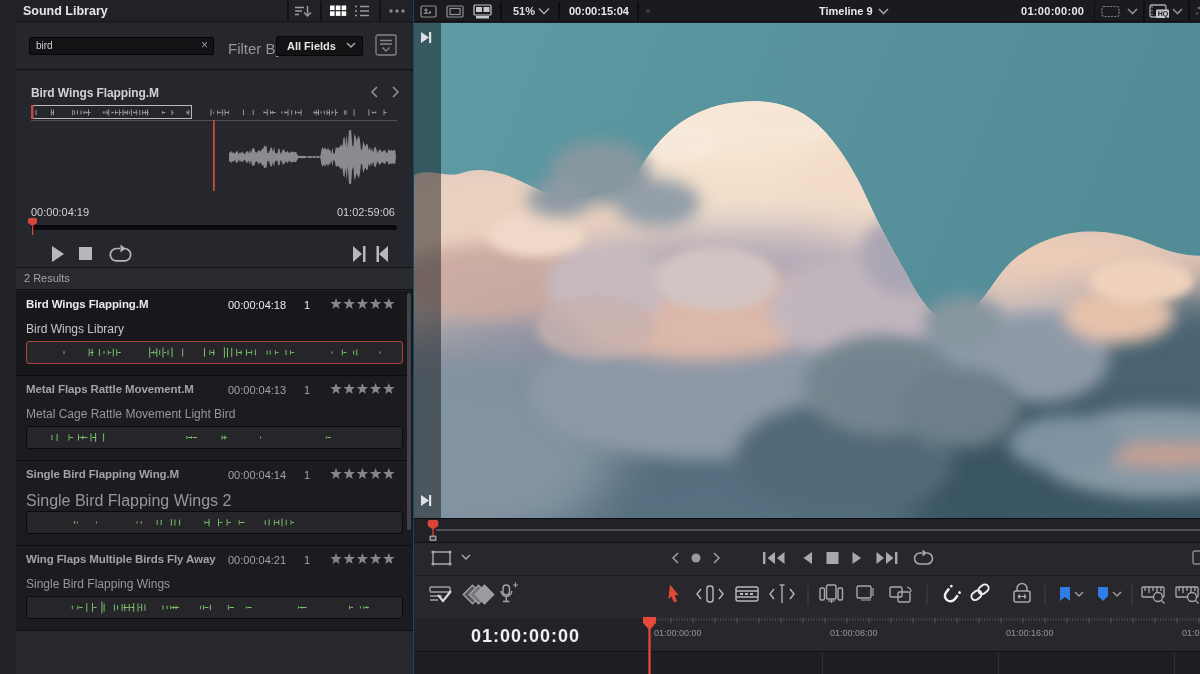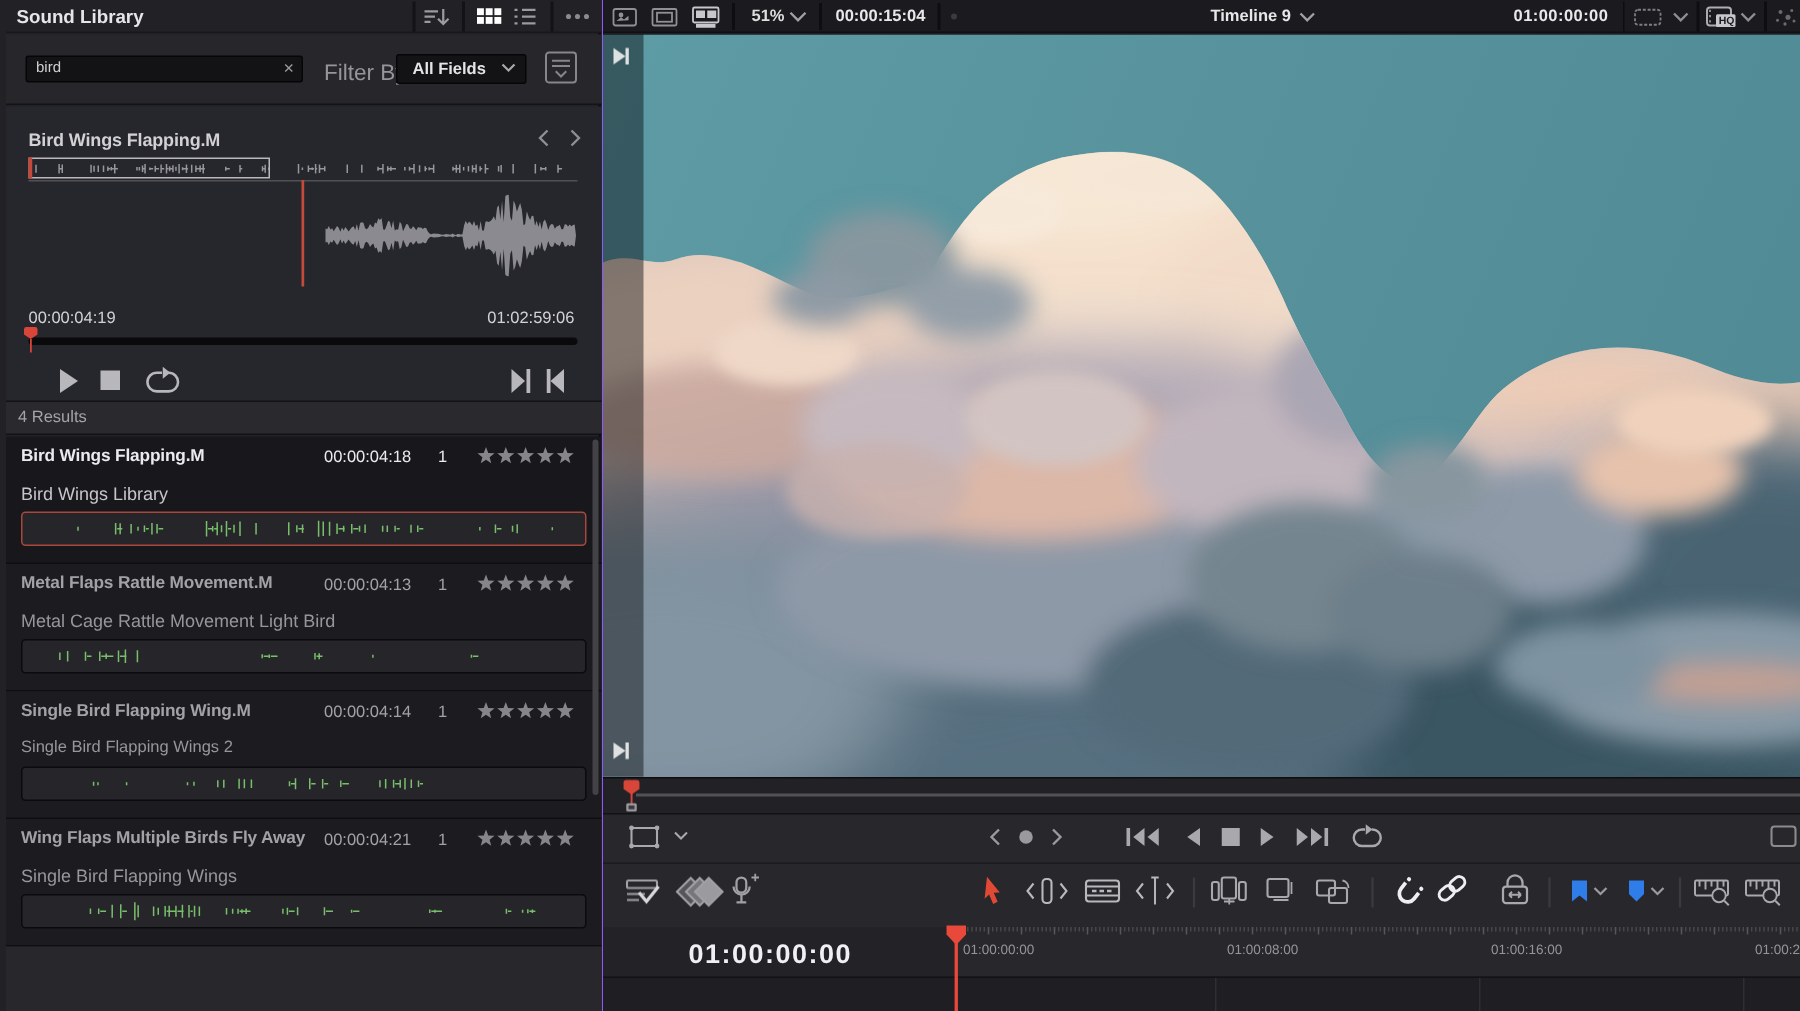"Sound Library" div.abs { background: #8b5cf6 -> #0c4a6e; left: 4px -> 16px }
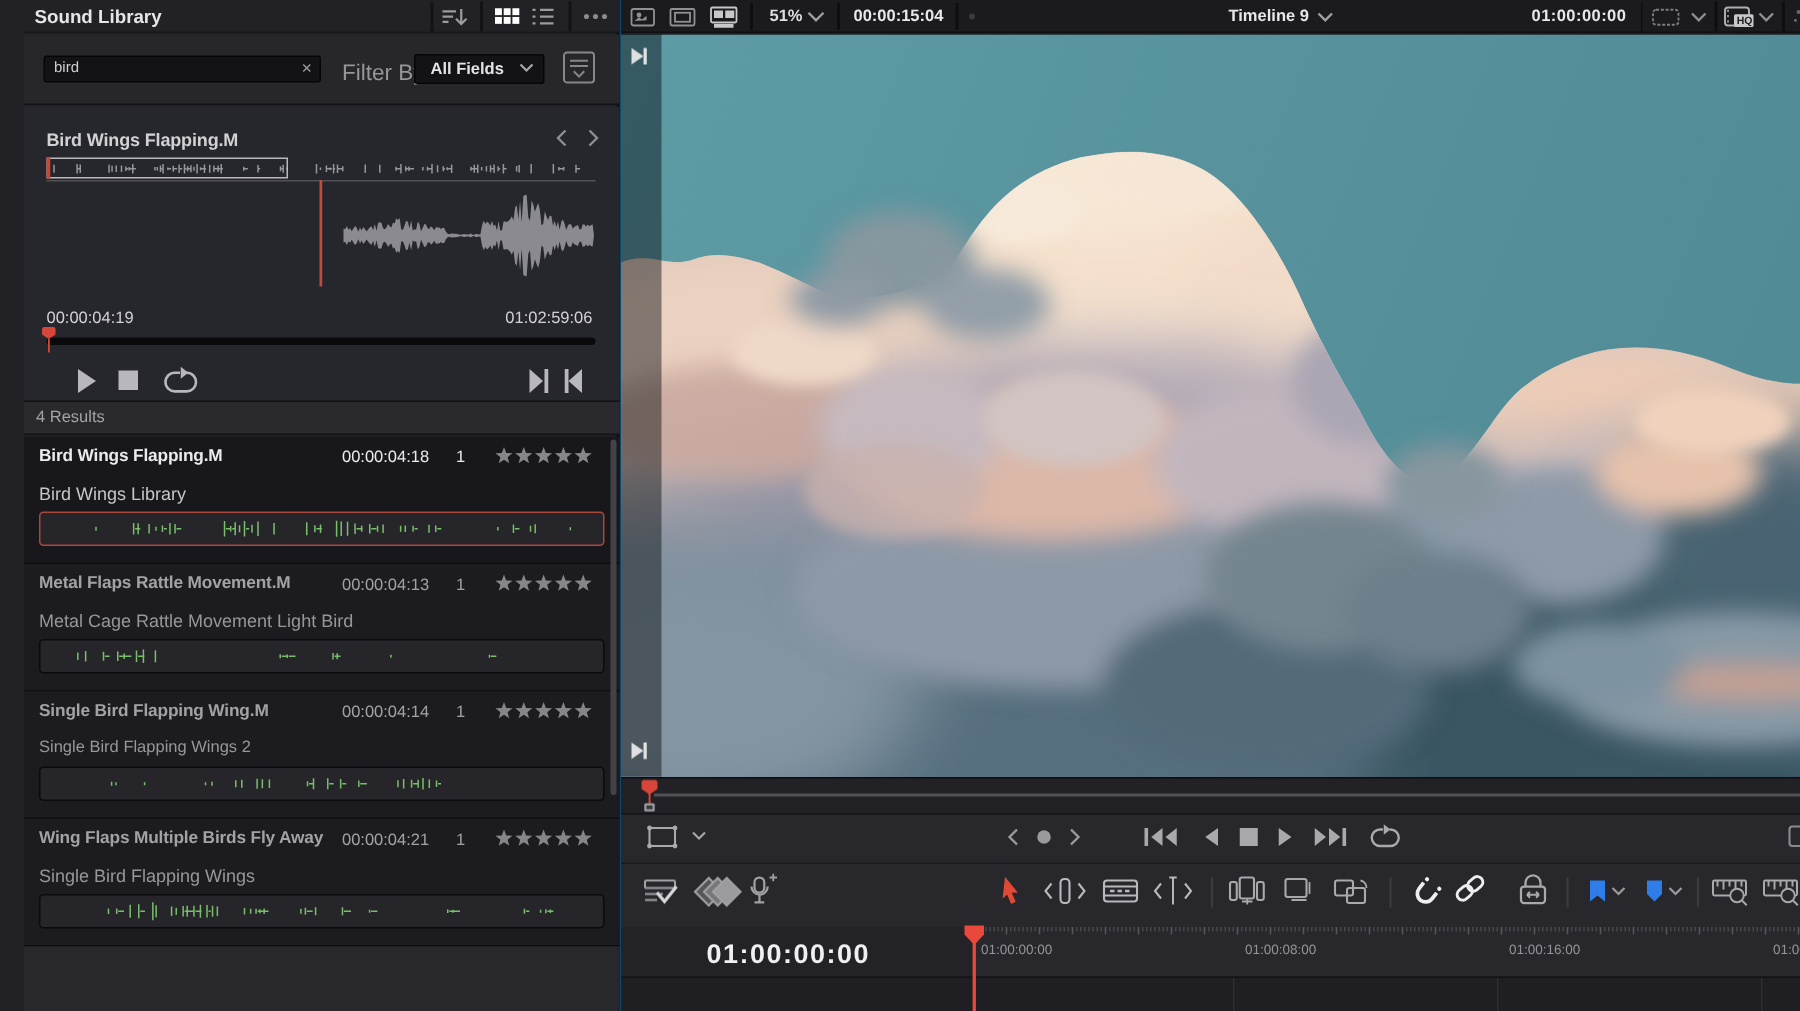"4 Results" div.txt { text: 4 -> 2 }
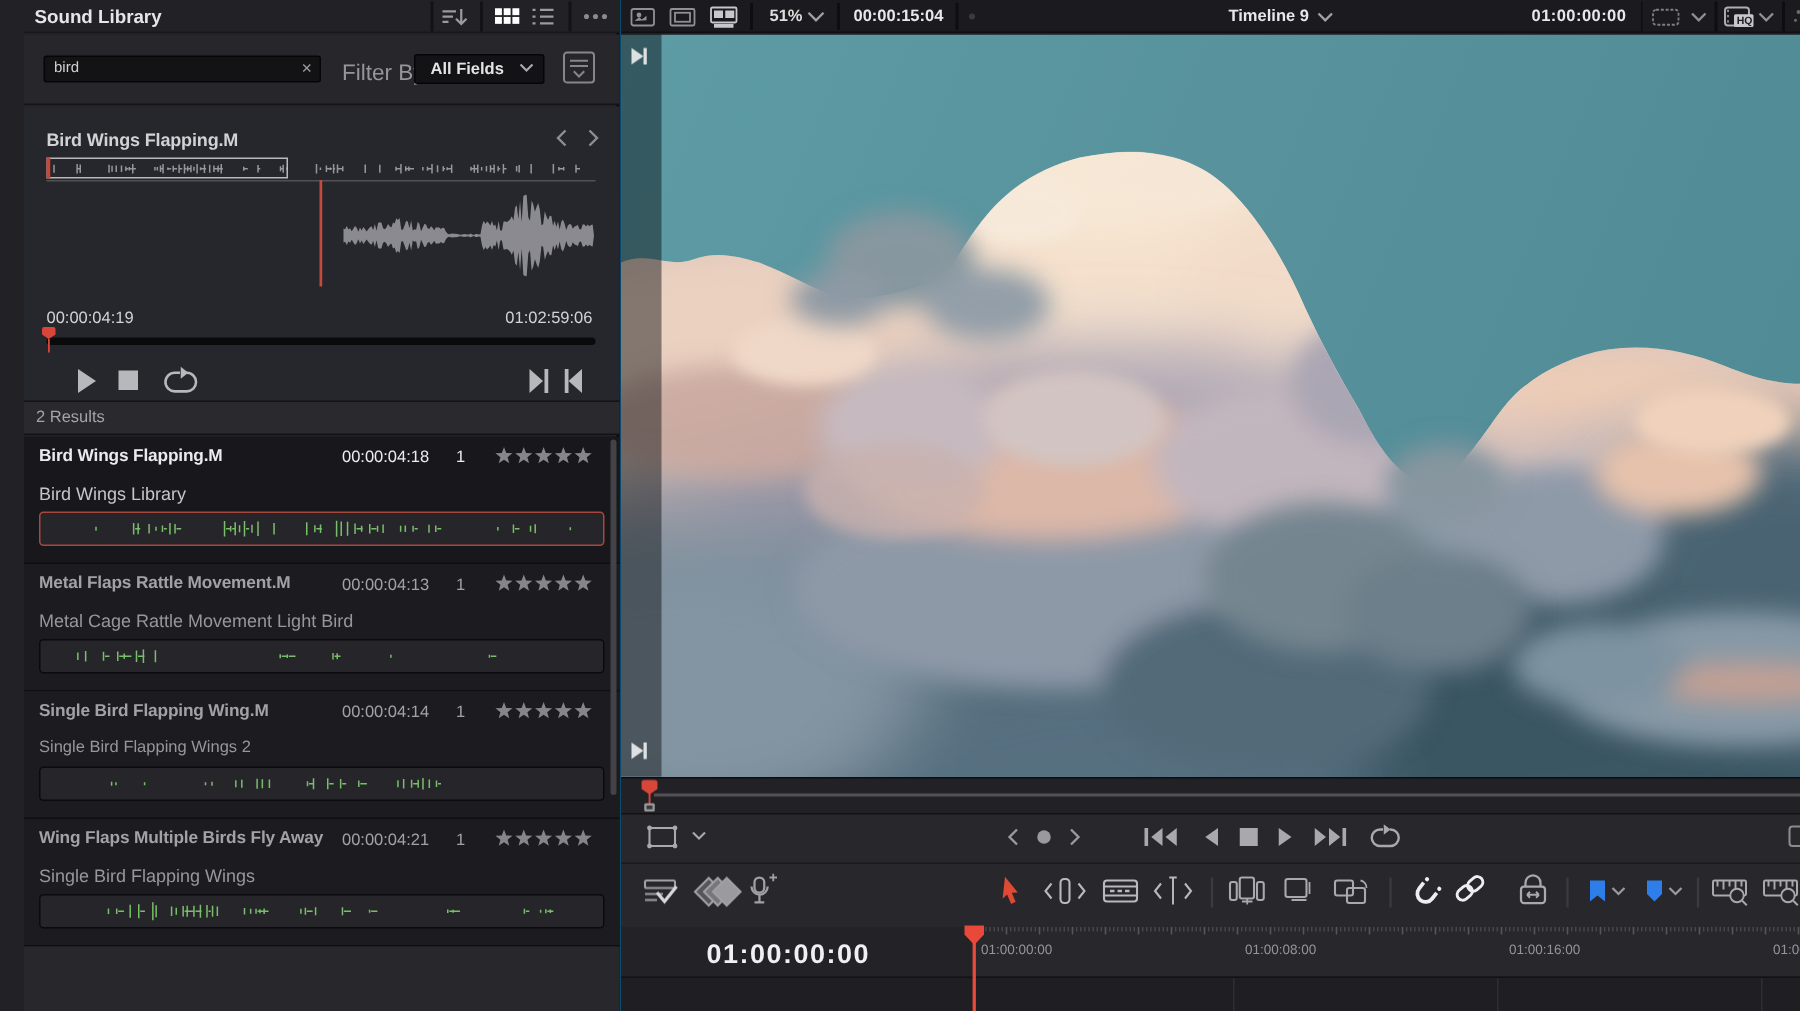"Single Bird Flapping Wings 2" div.txt { font-size: 11px -> 16px }
